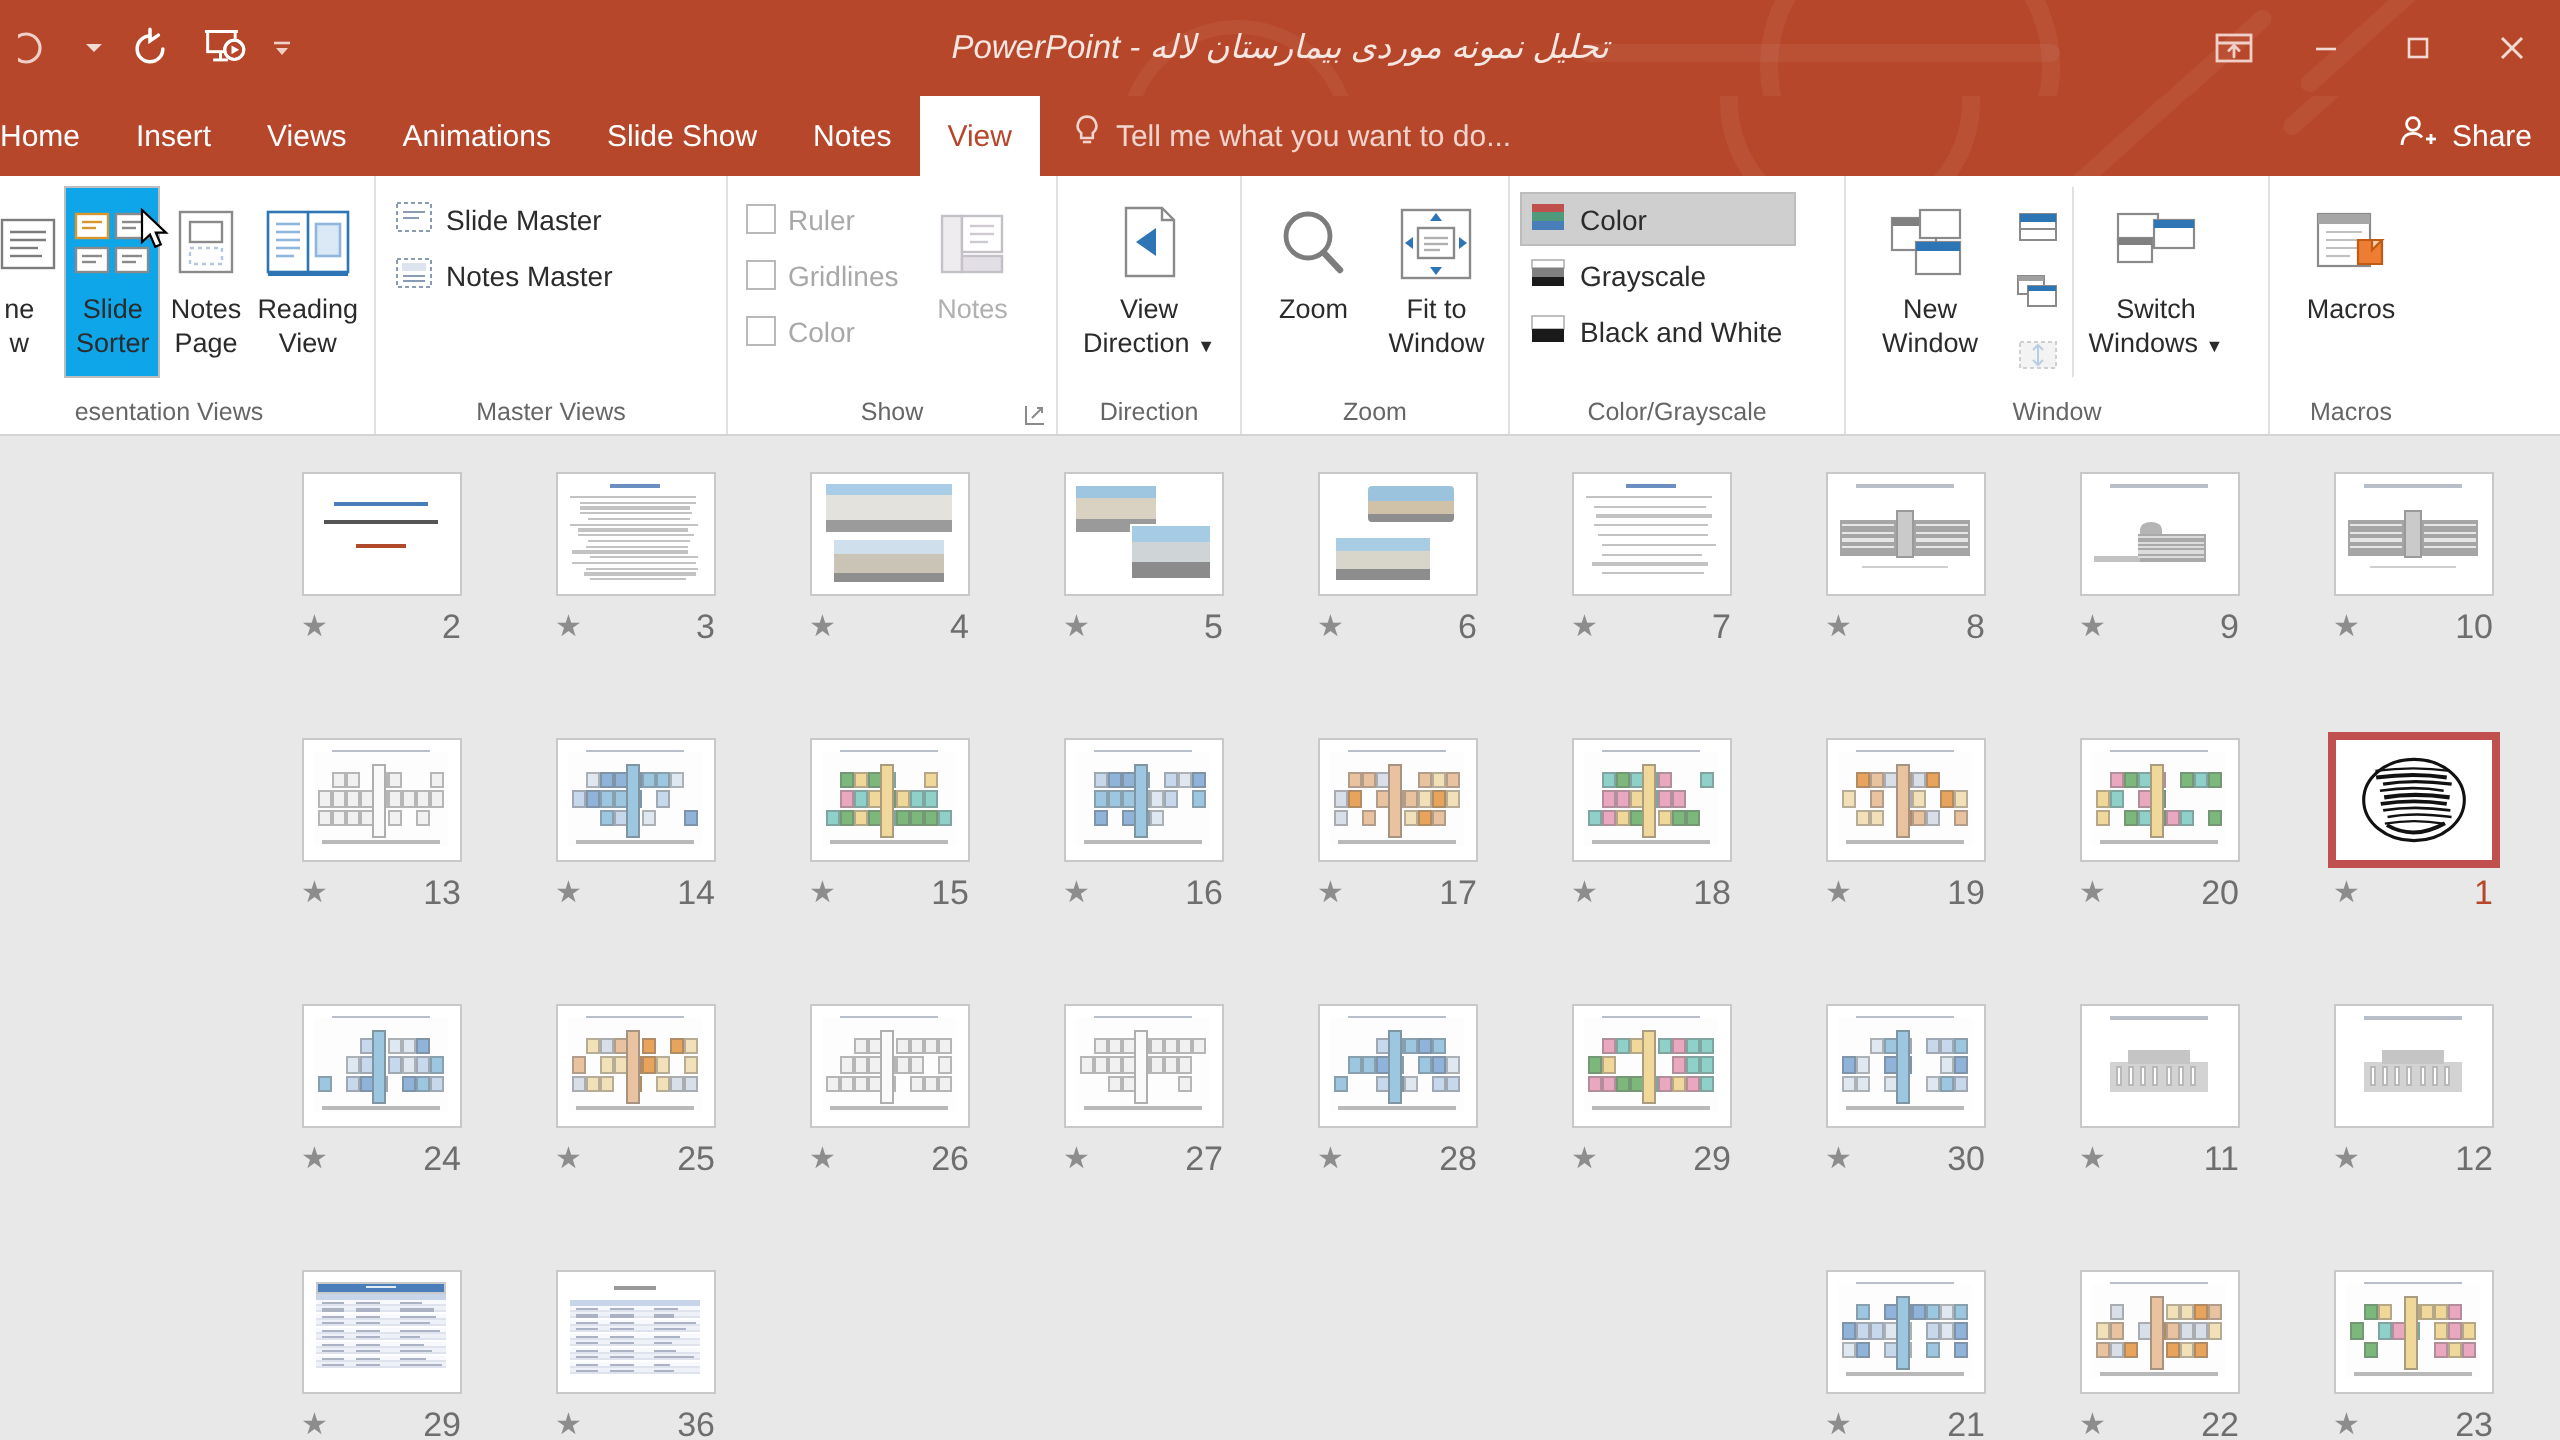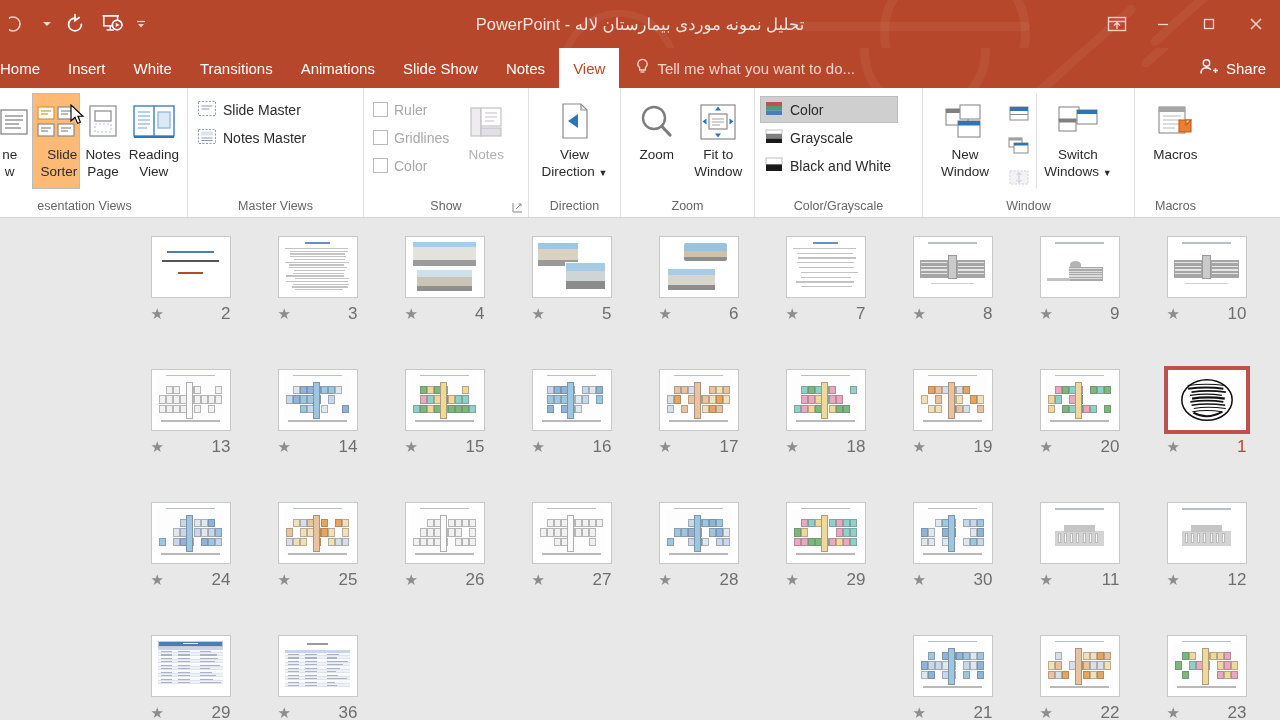"تحلیل نمونه موردی بیمارستان لاله" .win-title { font-style: none -> italic }
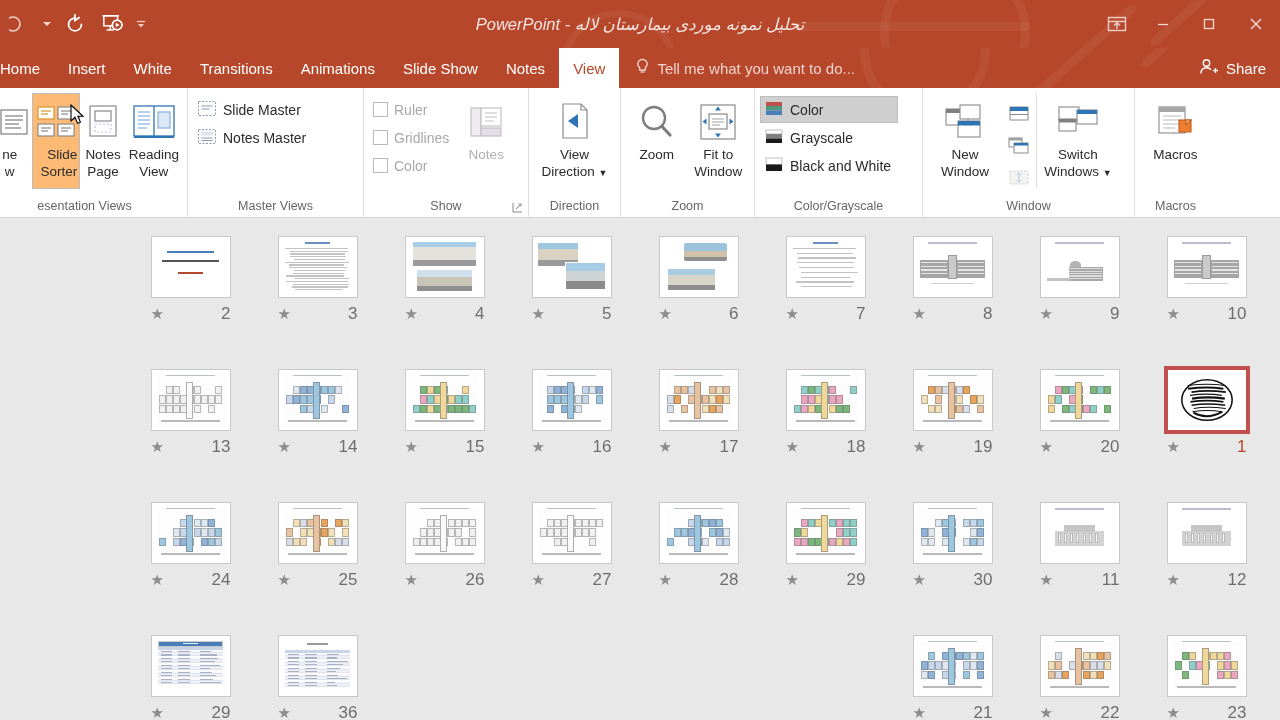"White" div.tab { text: White -> Views }
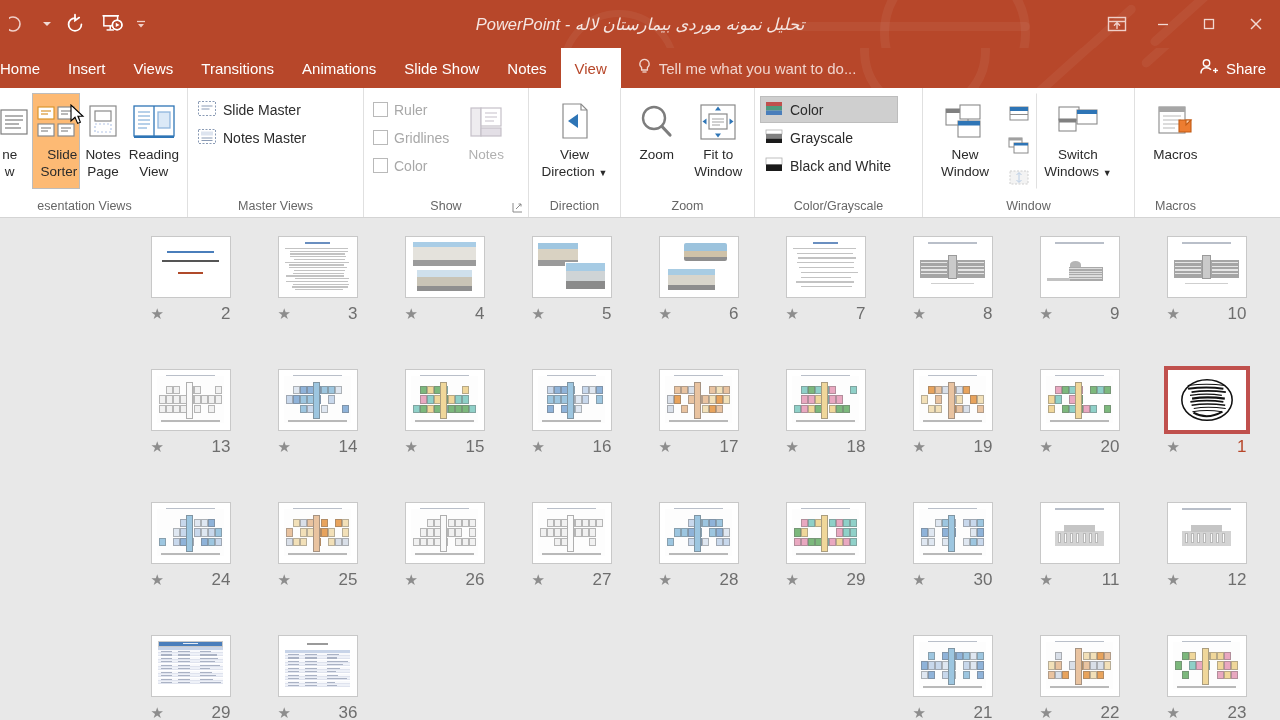"Transitions" div.tab { html: <div>Transitions</div> -> none }
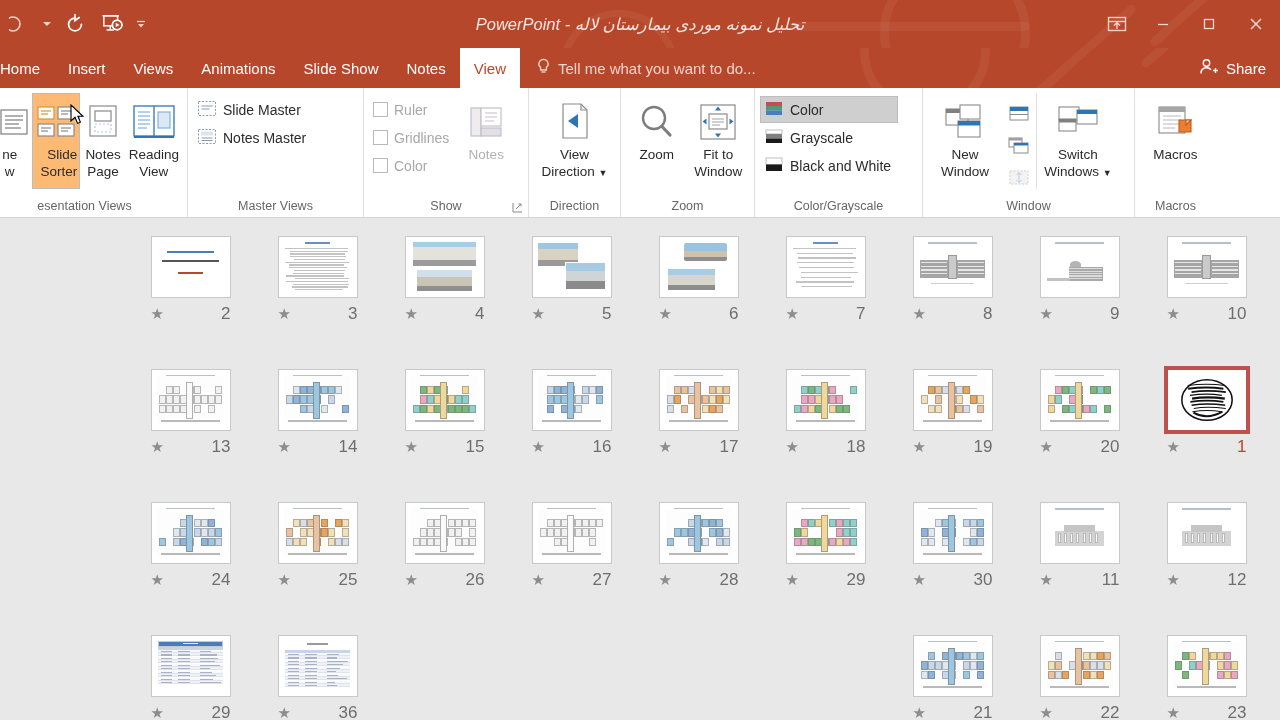"Slide" .bigbtn.selected { align-items: flex-end -> none; background: #fdba74 -> #0ea5e9 }
